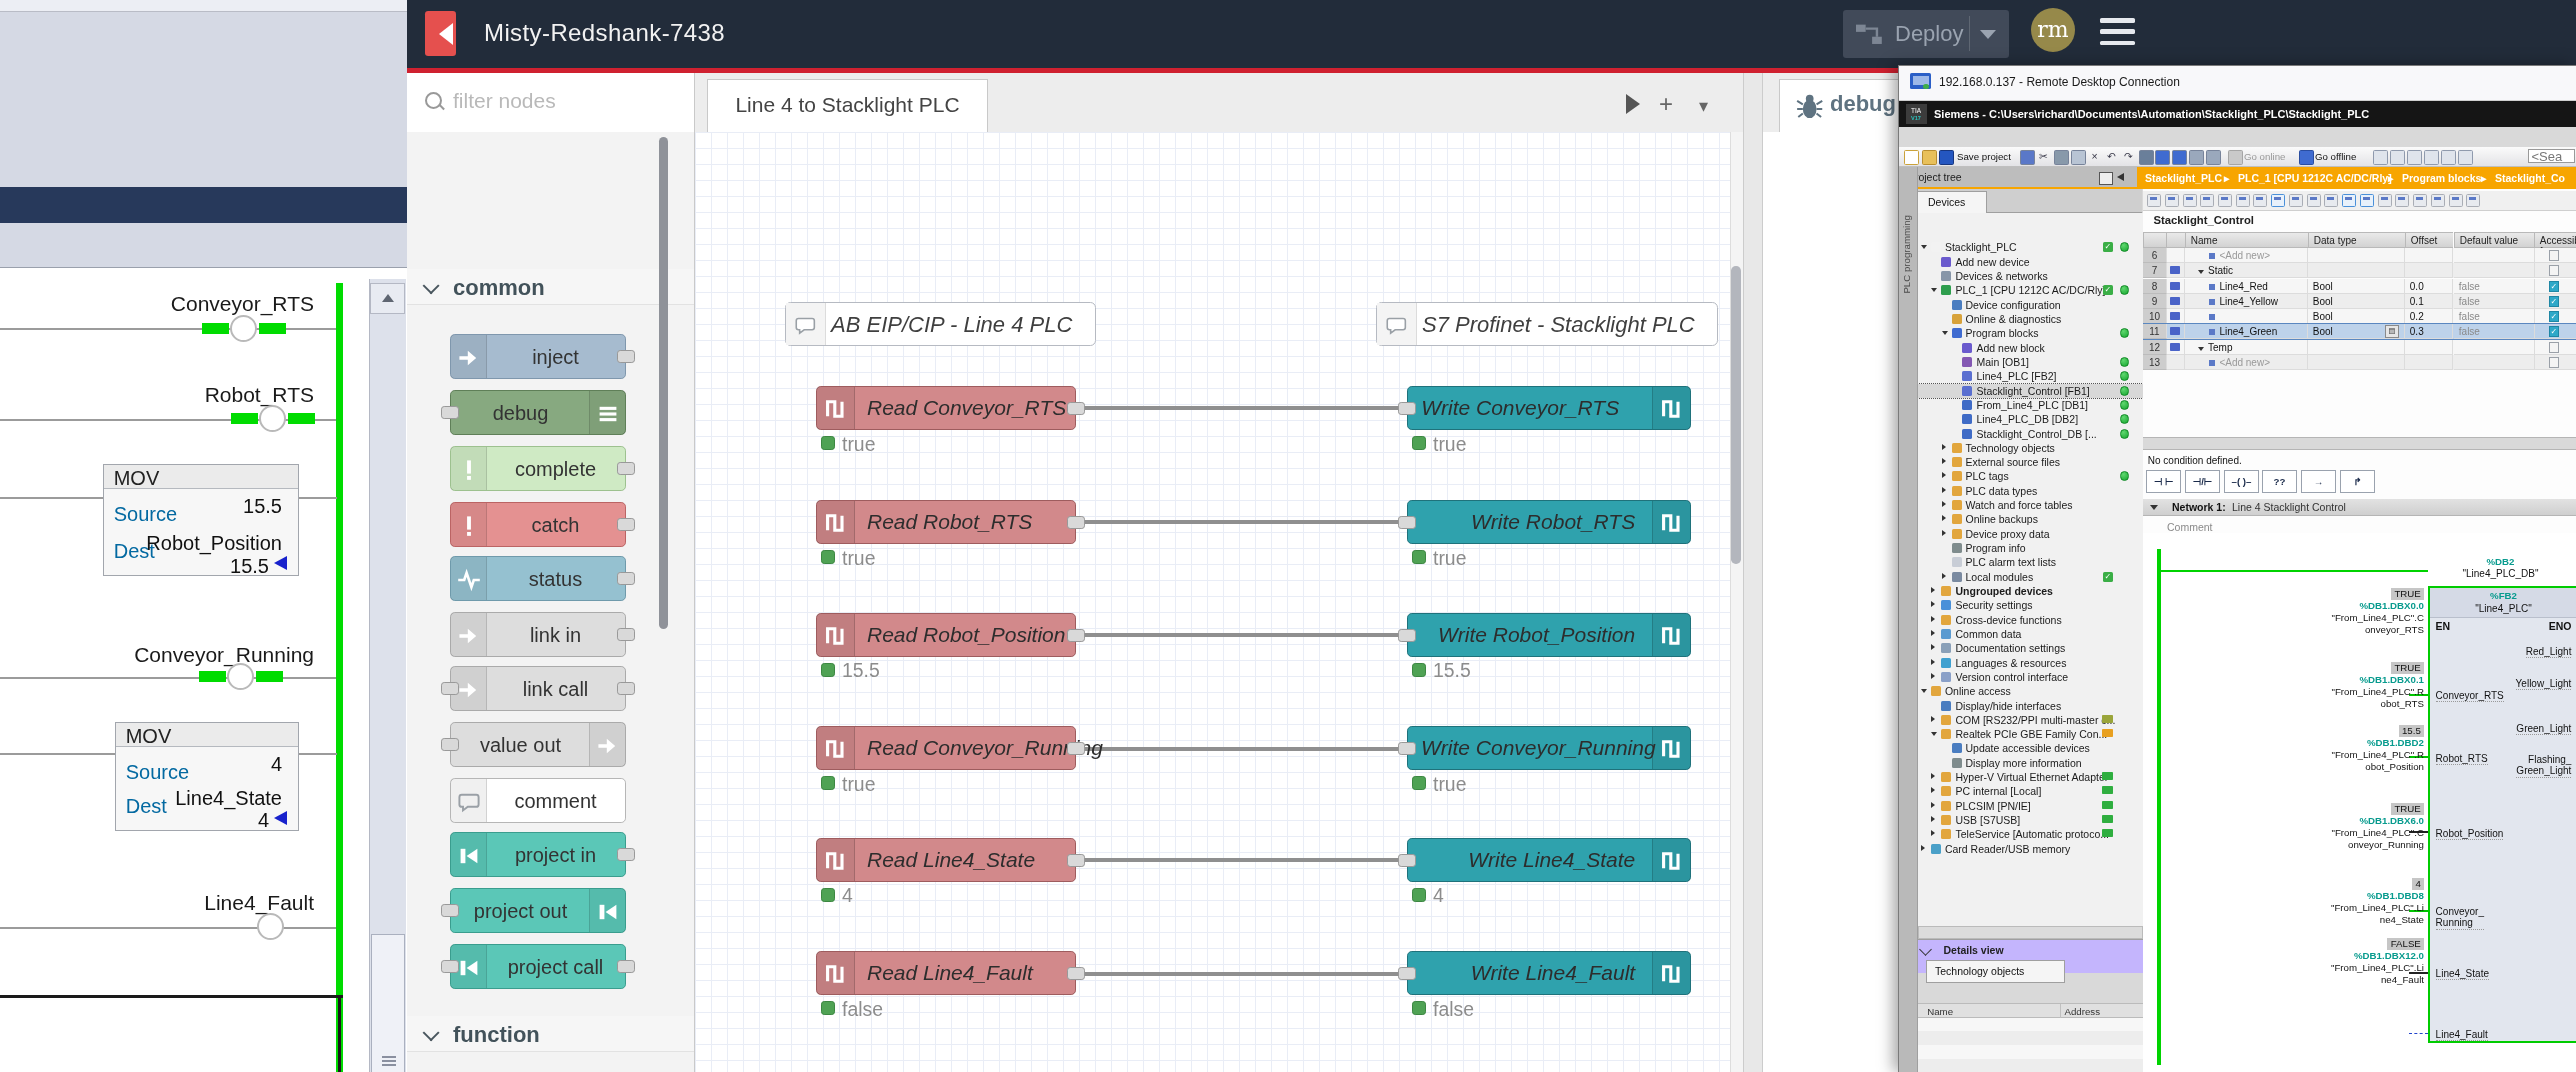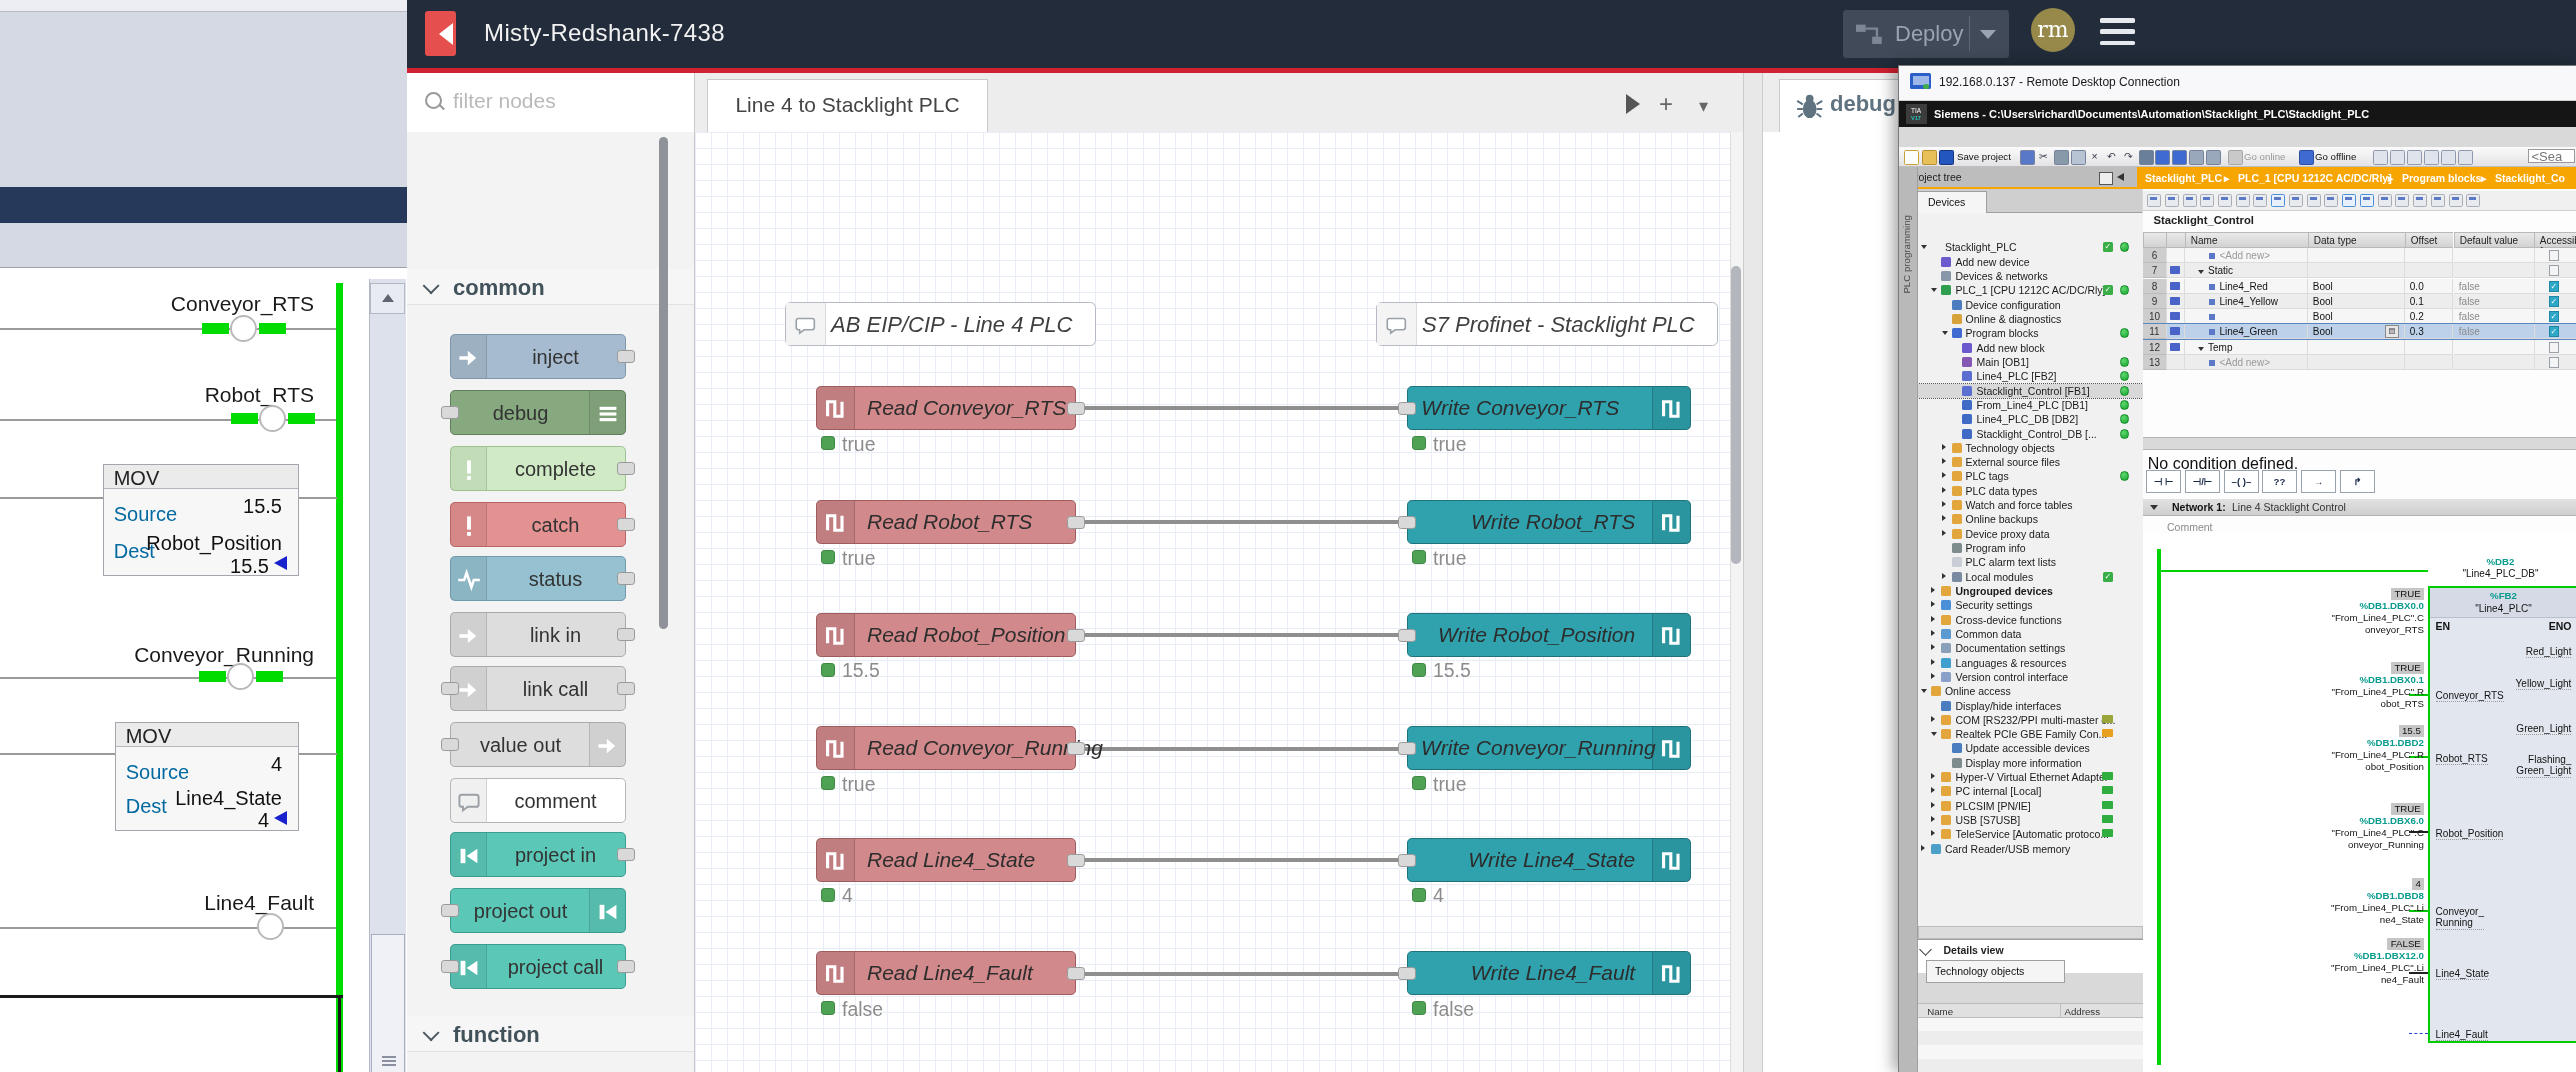"No condition defined." #nocond { font-size: 16px -> 10px }
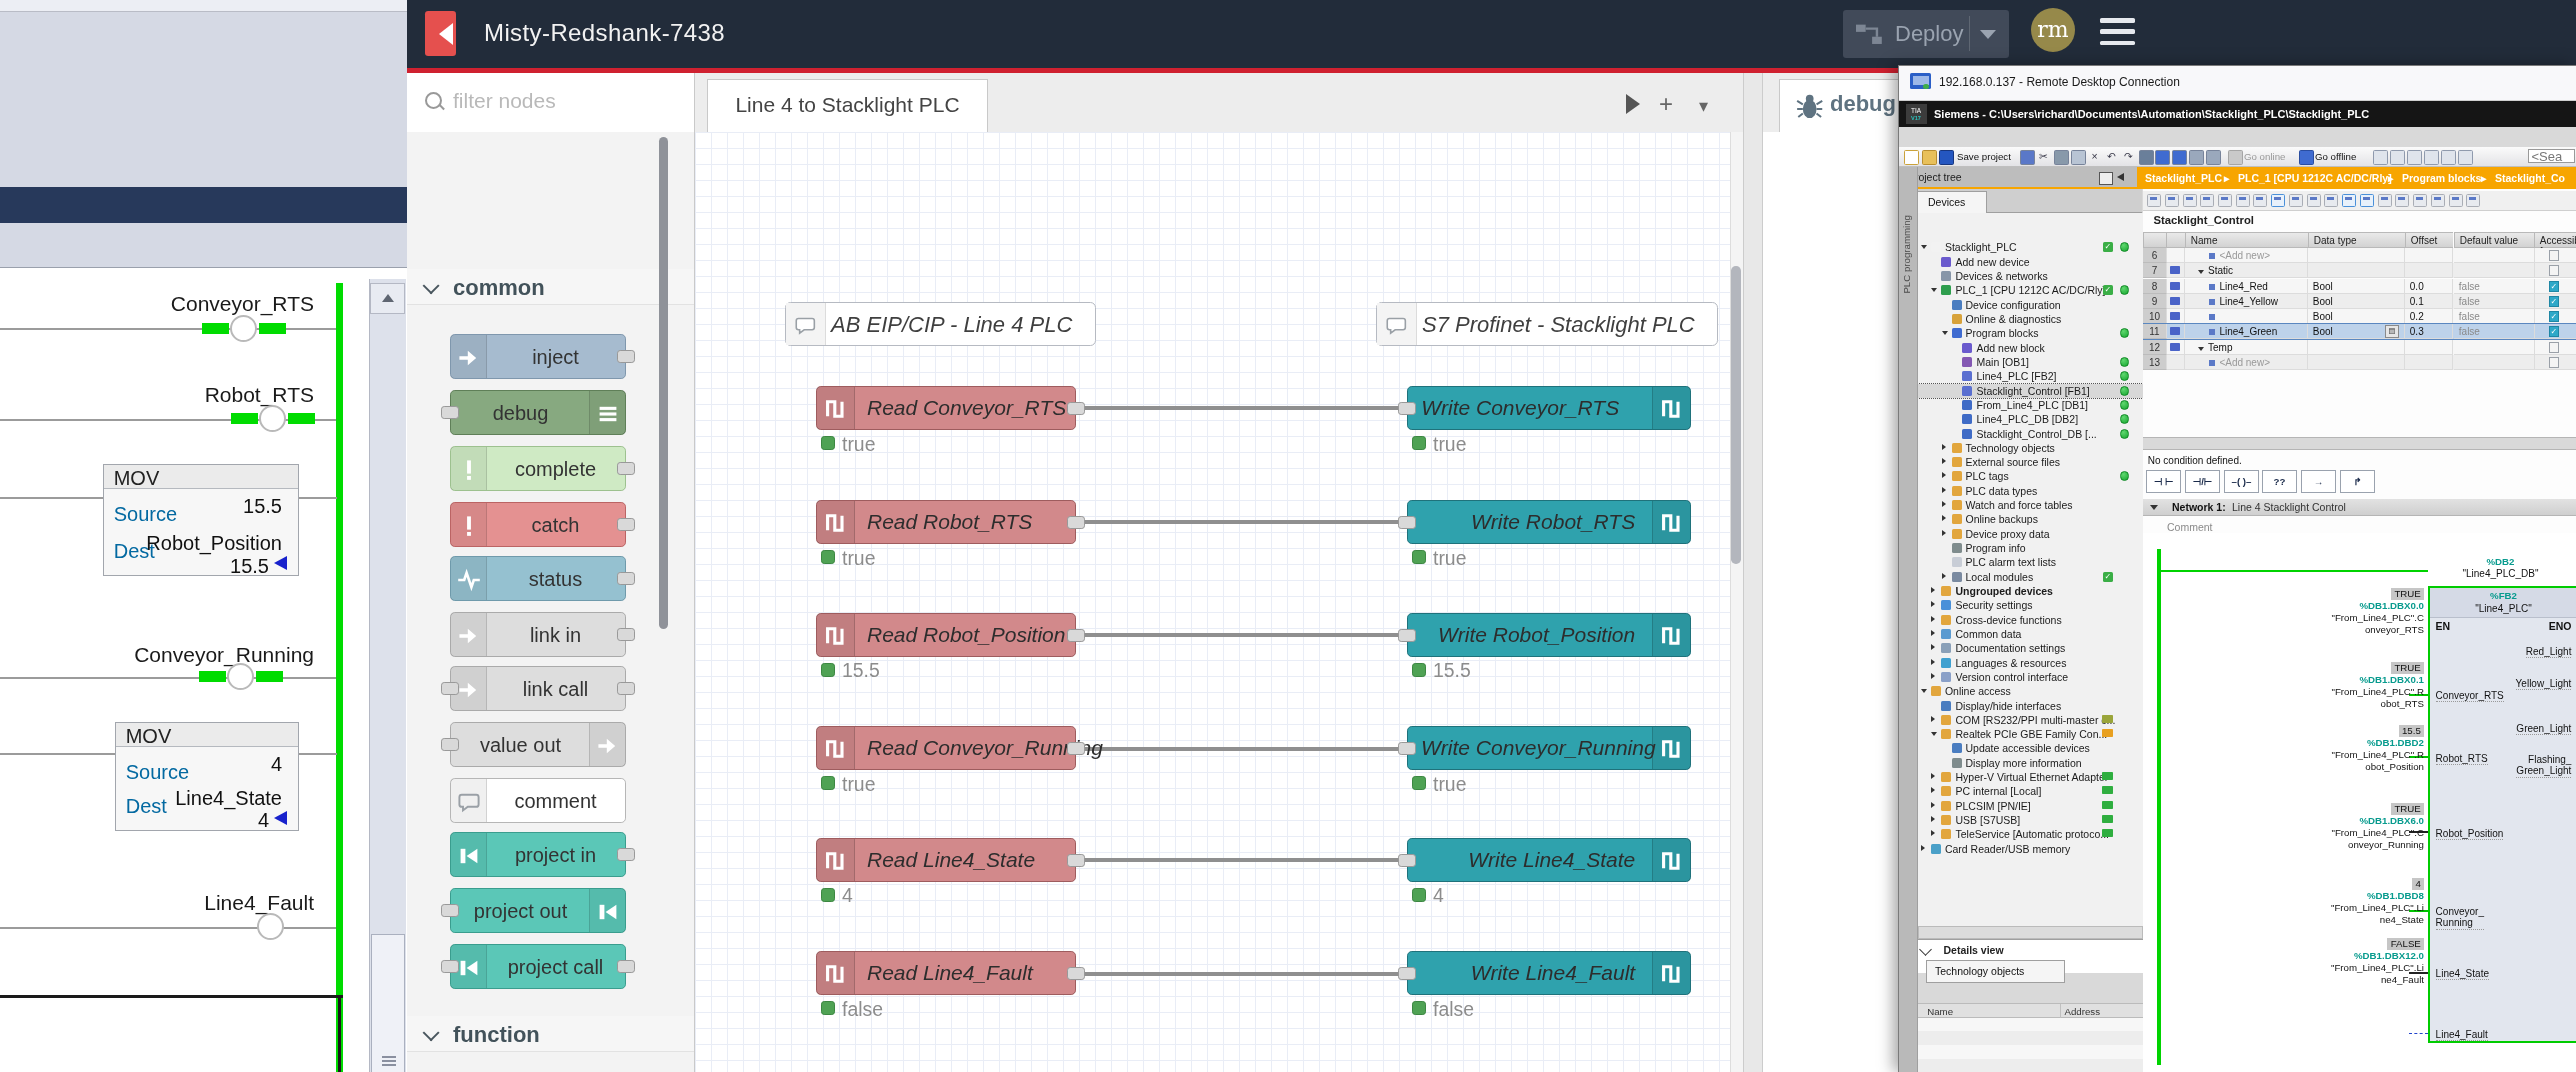"Details view" #dv-head { background: #ffffff -> #c4b5fd }
